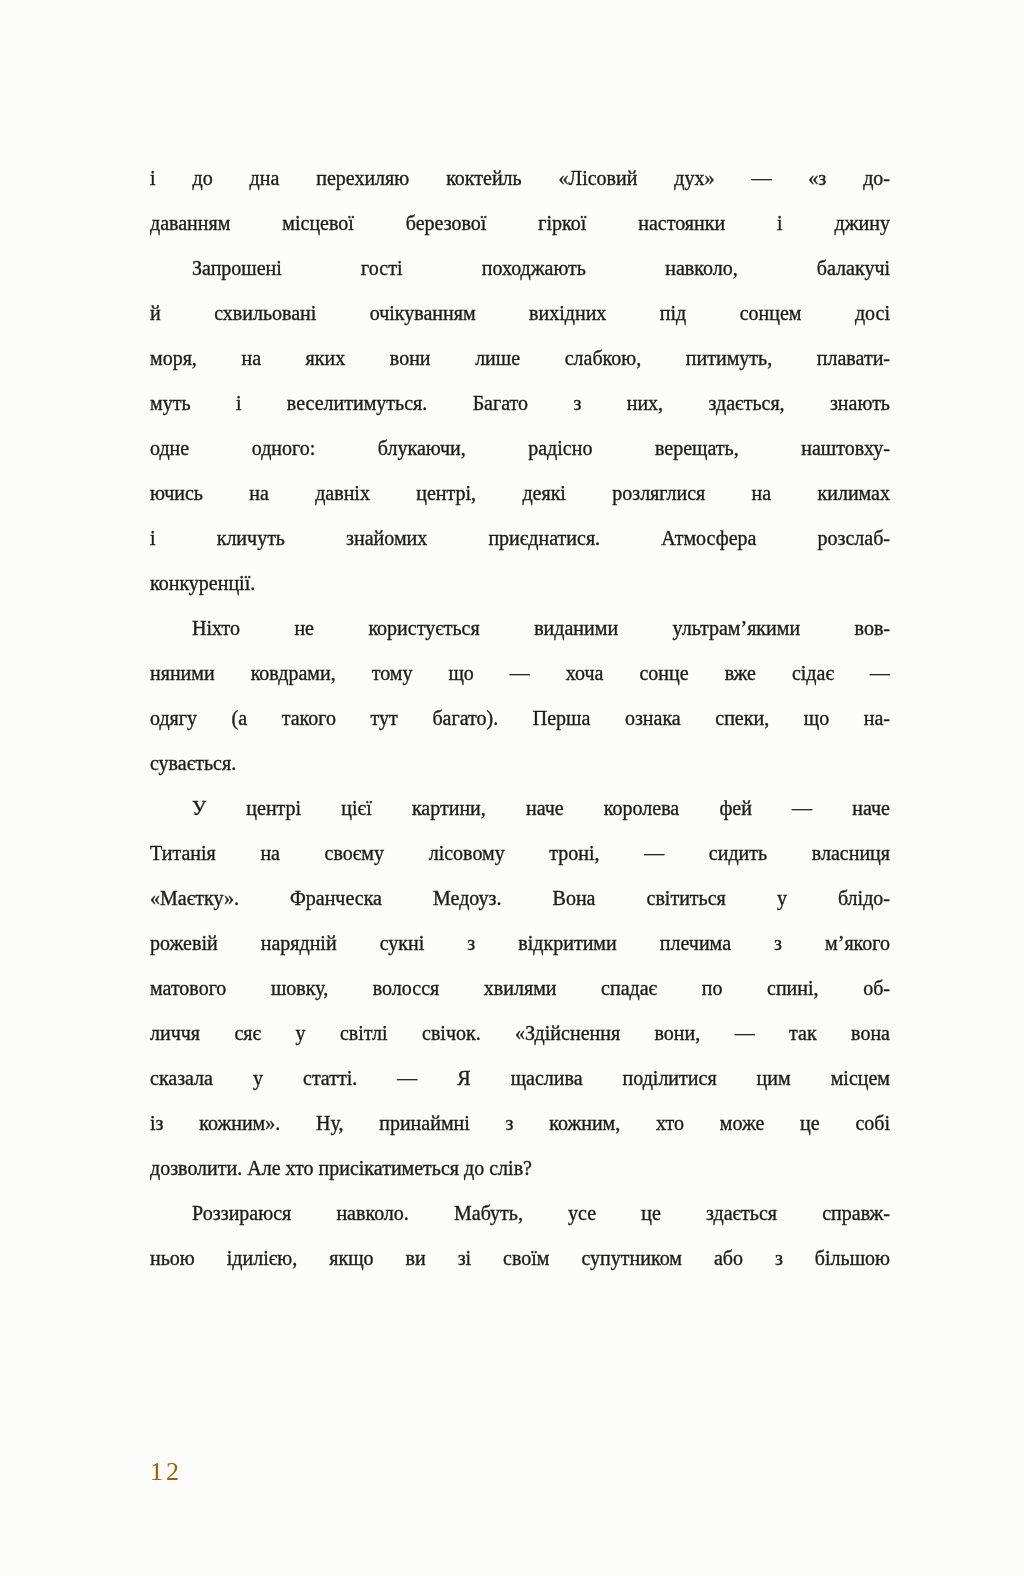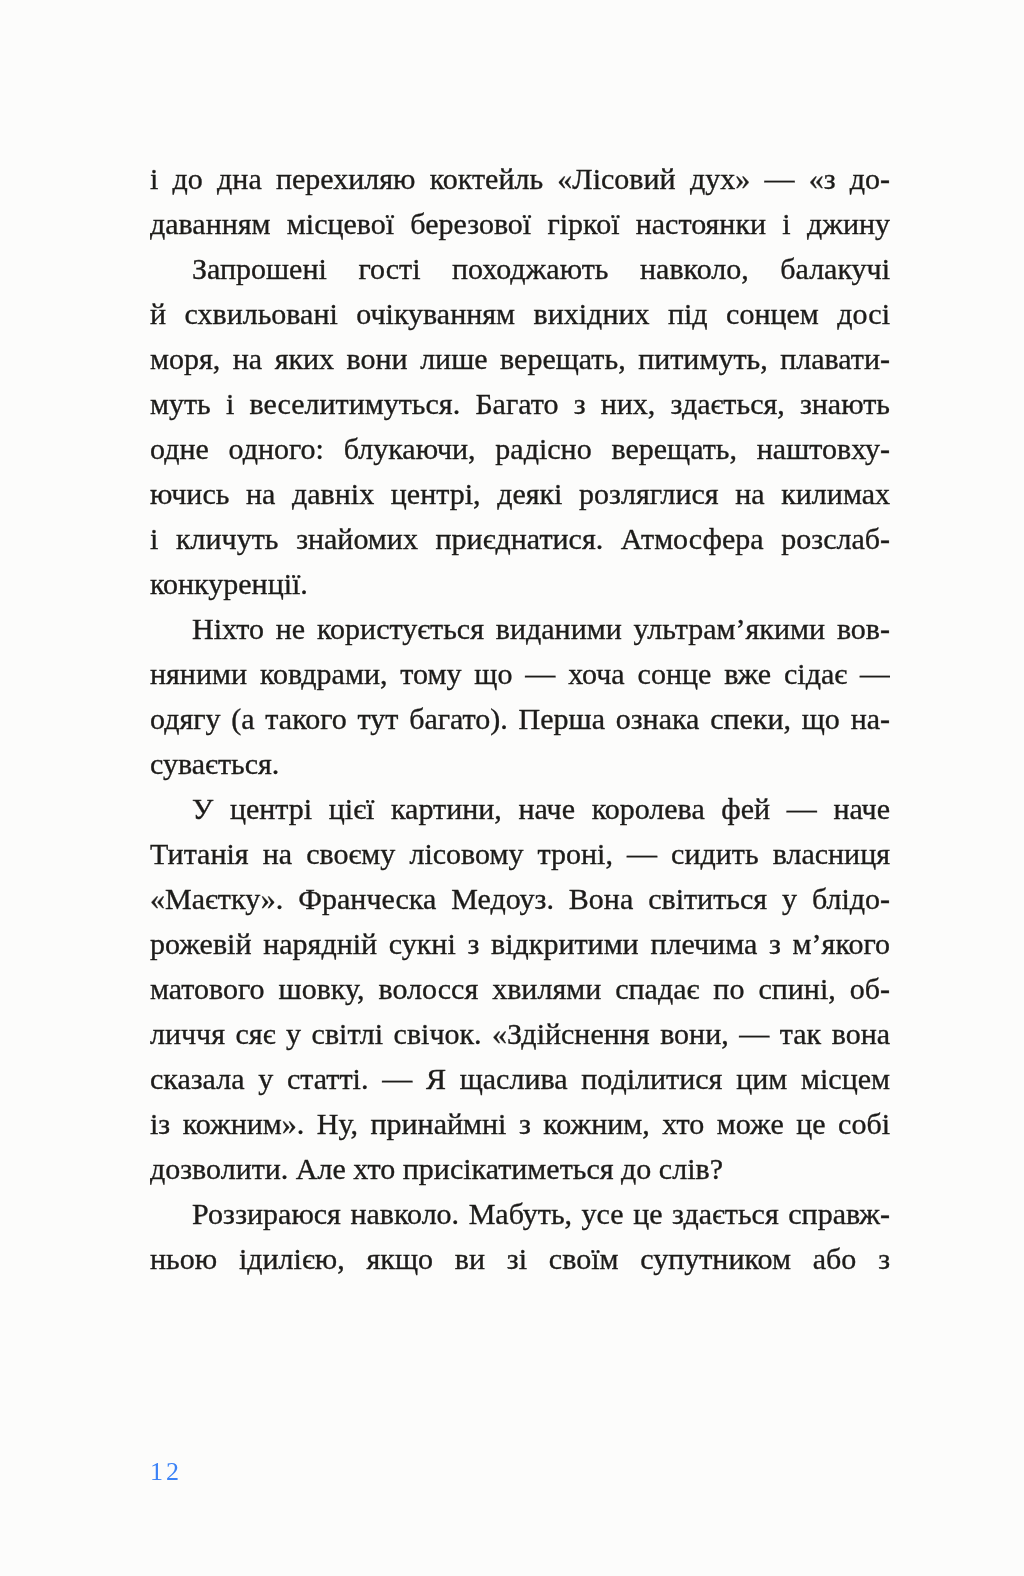"і до дна перехиляю коктейль" .text-block { font-size: 30px -> 20px }
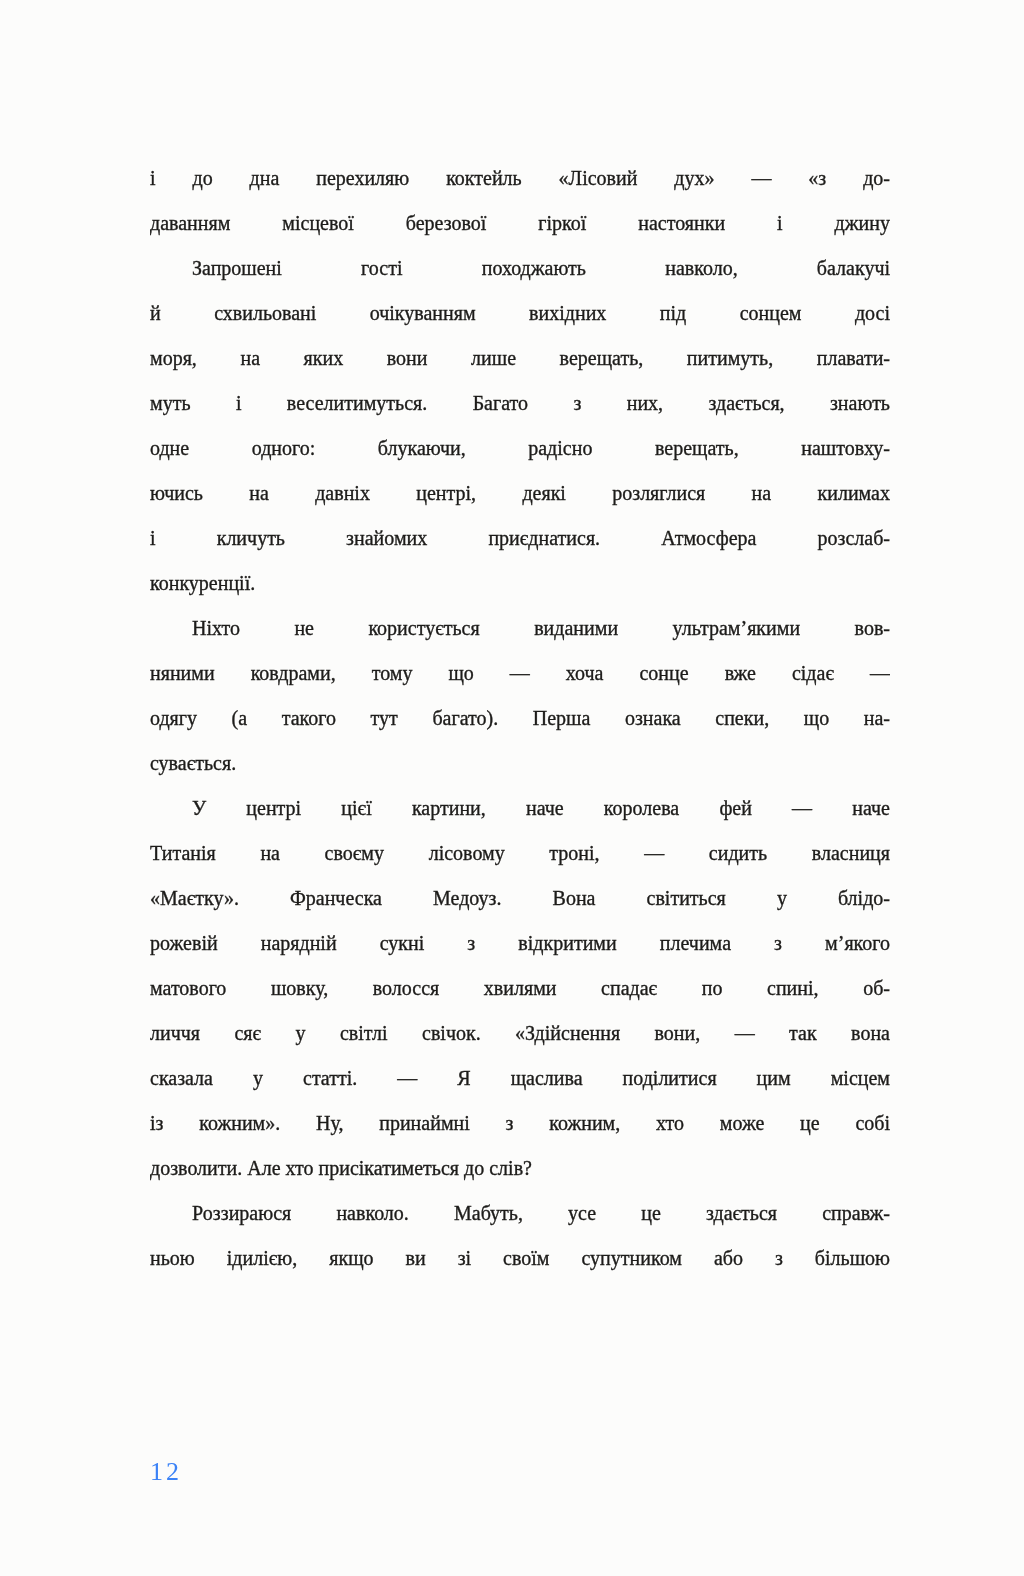"моря, на яких вони лише" div.line { text: верещать -> слабкою }
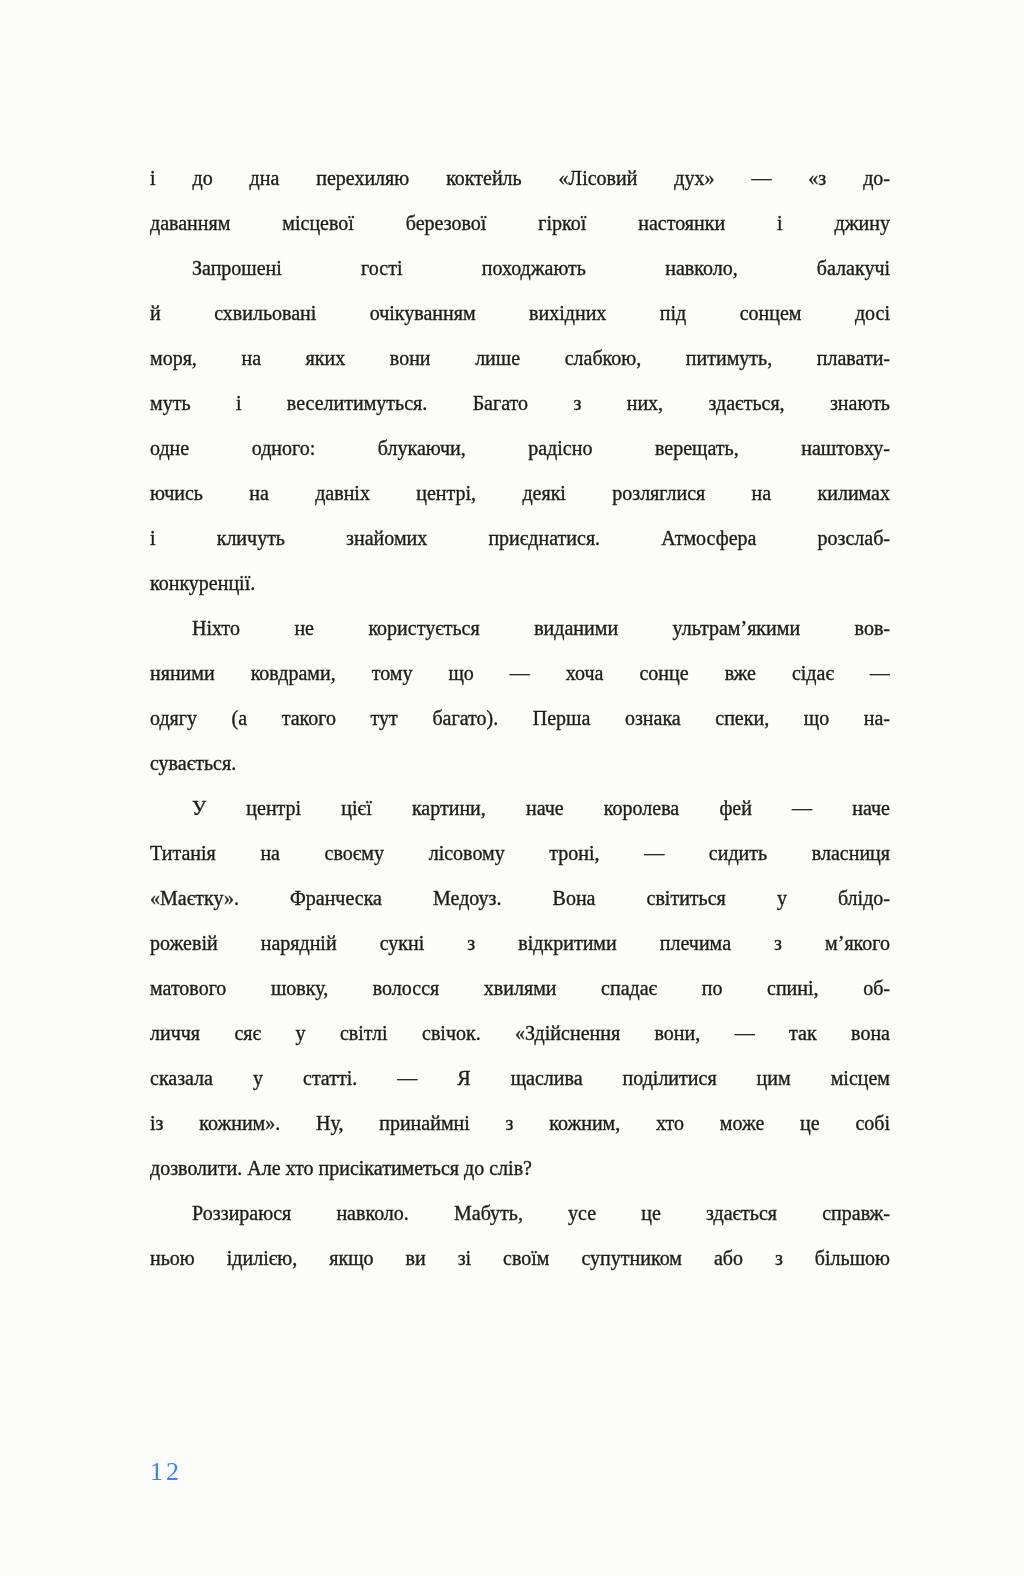"12" .page-number { color: #3b82f6 -> #a16207 }
